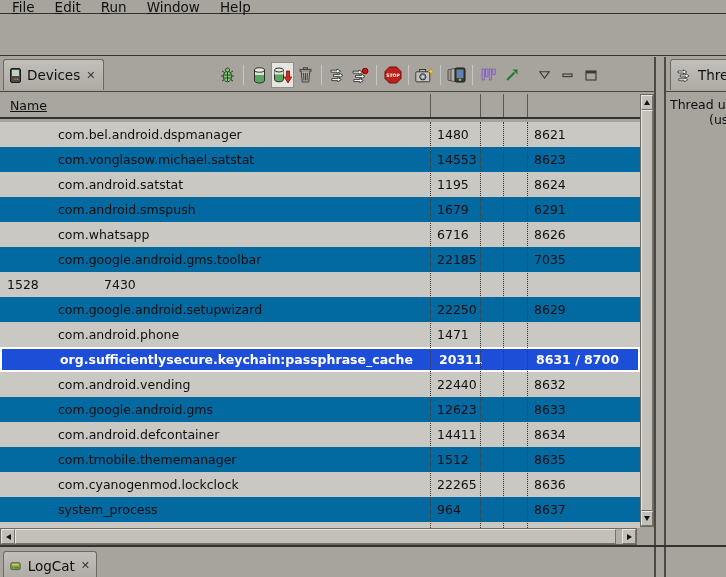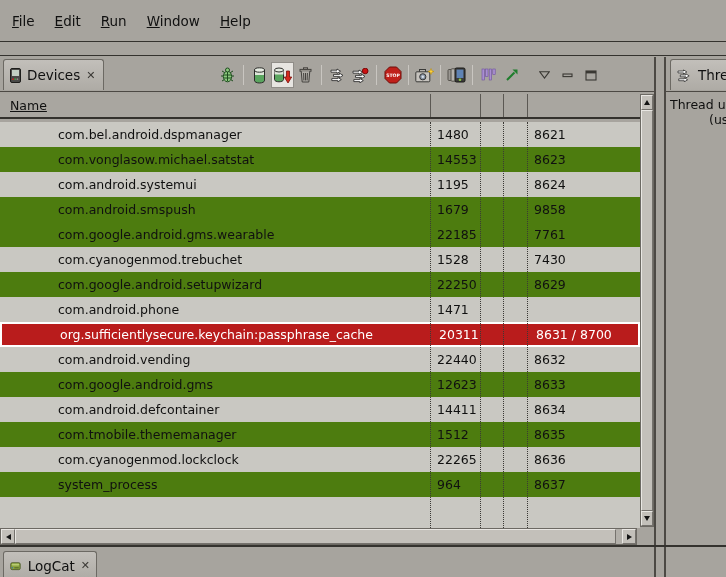"File" .menubar { height: 42px -> 14px }
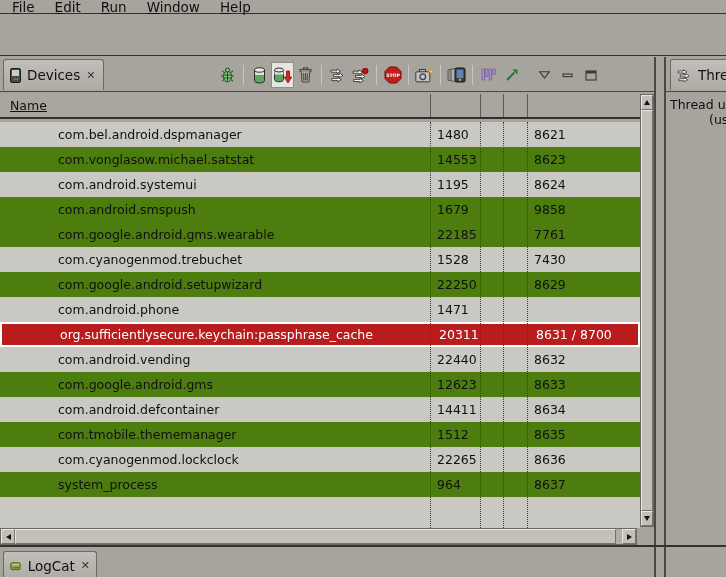"com.vonglasow.michael.satstat" .row.alt { background: #4d7c0f -> #0369a1 }
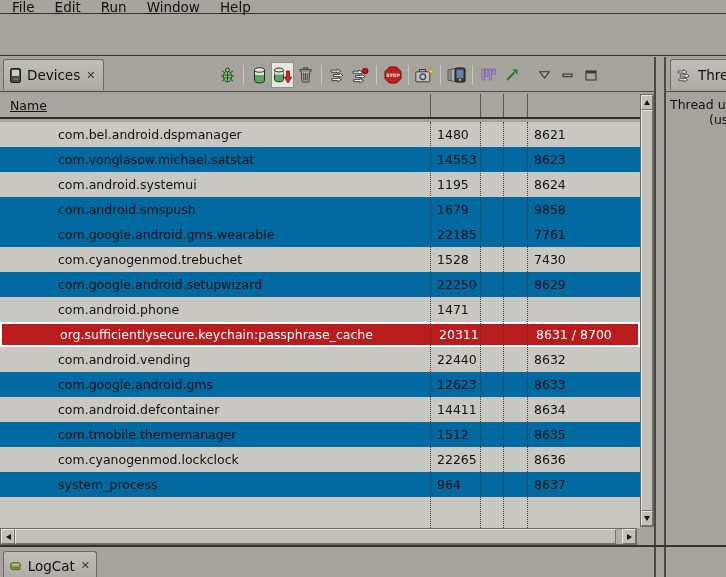"com.android.systemui" div.cell { text: com.android.systemui -> com.android.satstat }
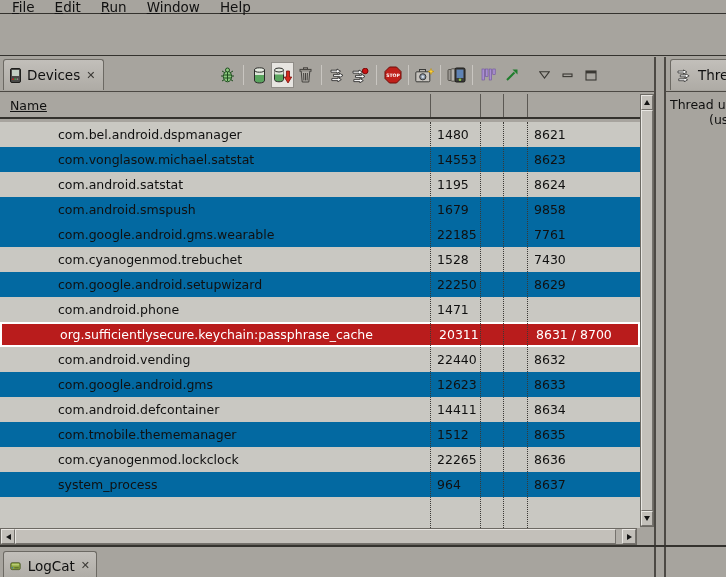"9858" div.cell { text: 9858 -> 6291 }
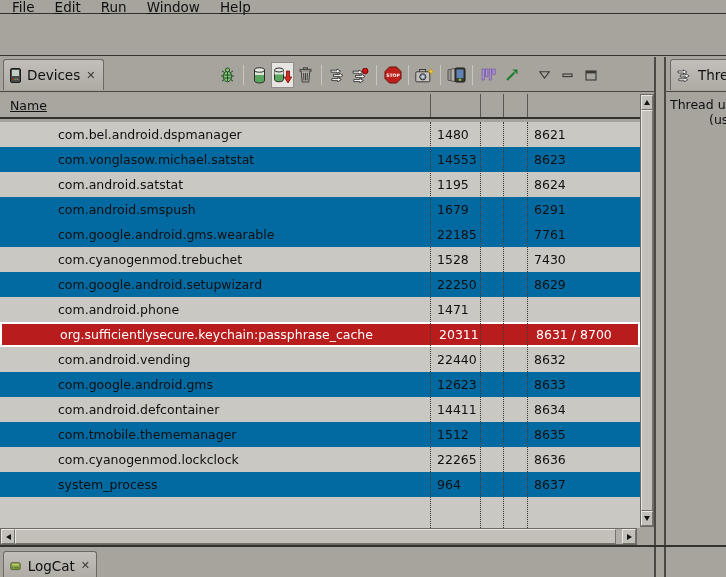"com.whatsapp" div.row { html: none -> <div> <div>com.whatsapp</div> <div>6716</div> <div></div> <div></div> <div>8626</div> </div> }
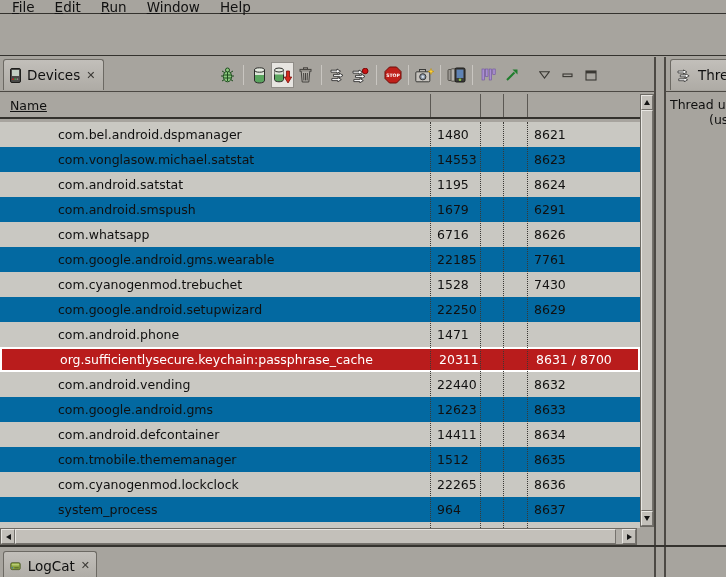"com.google.android.gms.wearable" div.cell { text: com.google.android.gms.wearable -> com.google.android.gms.toolbar }
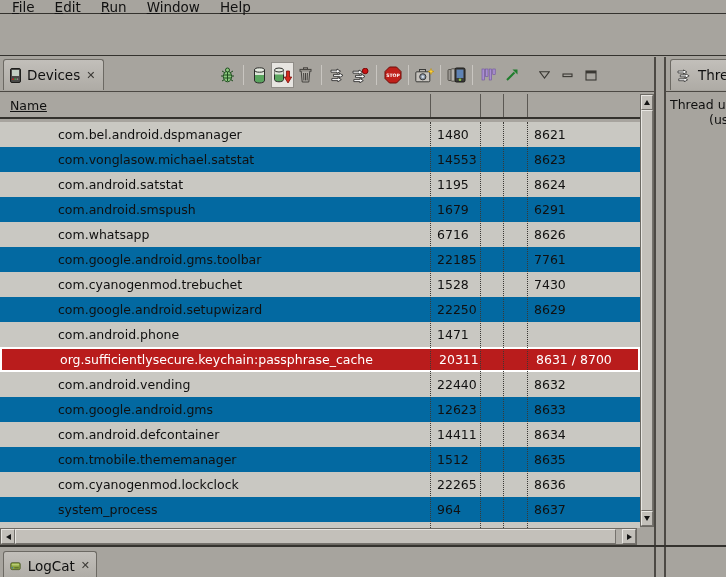"7761" div.cell { text: 7761 -> 7035 }
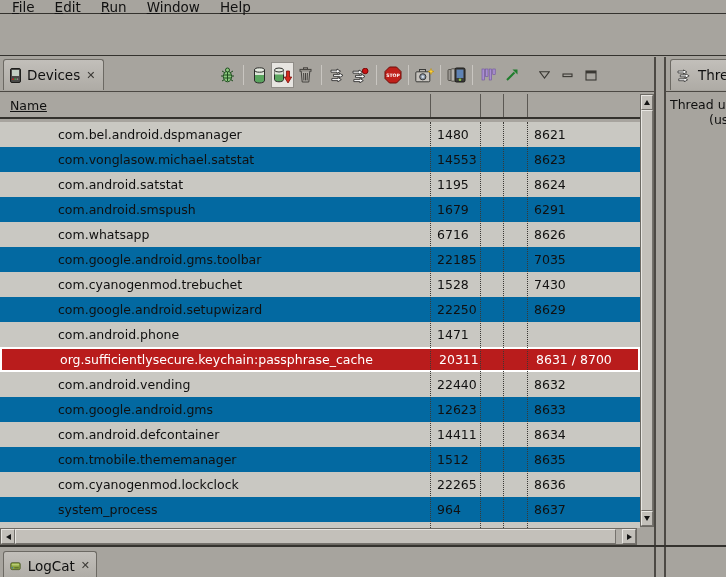"com.cyanogenmod.trebuchet" div.cell { html: <div>com.cyanogenmod.trebuchet</div> -> none }
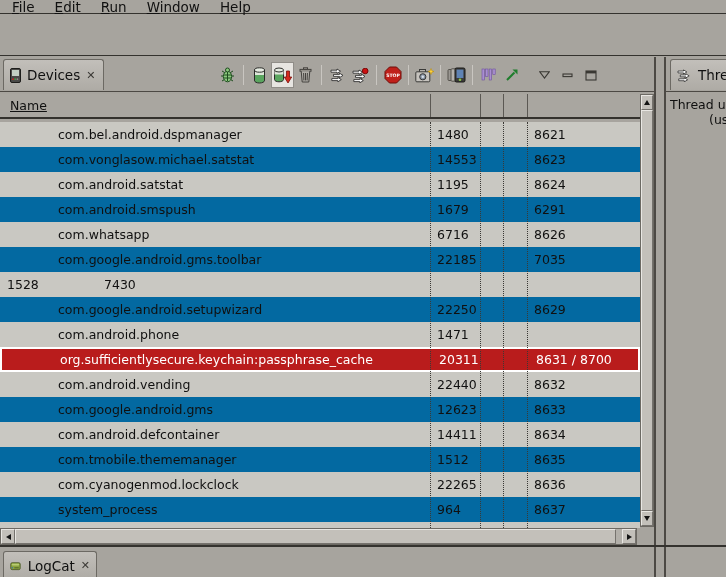"org.sufficientlysecure.keychain:passphra" .row.selected { background: #b91c1c -> #1d4ed8; font-weight: none -> bold }
